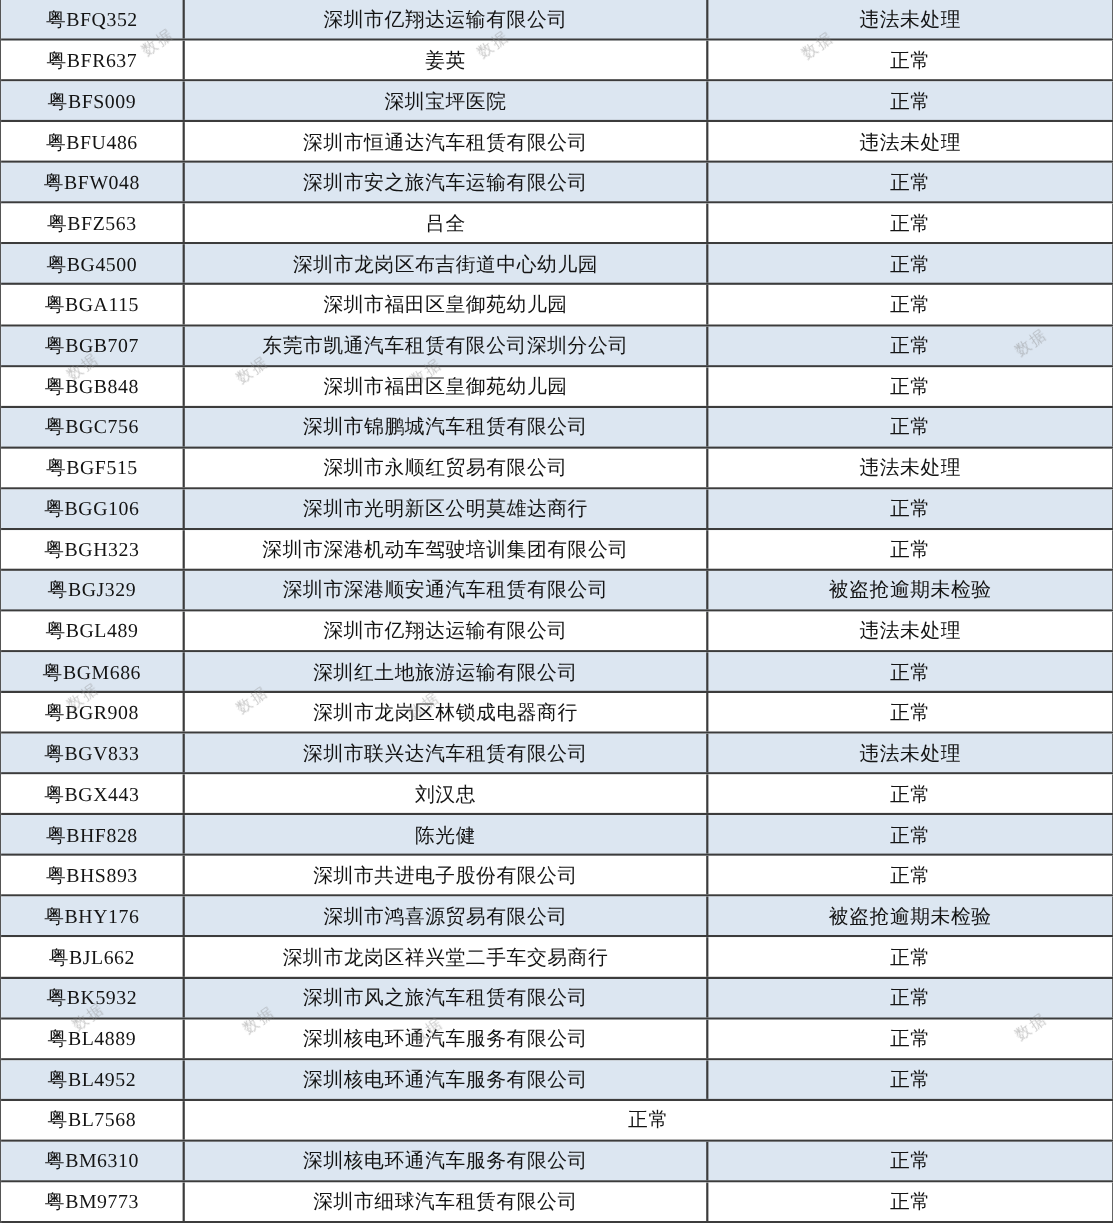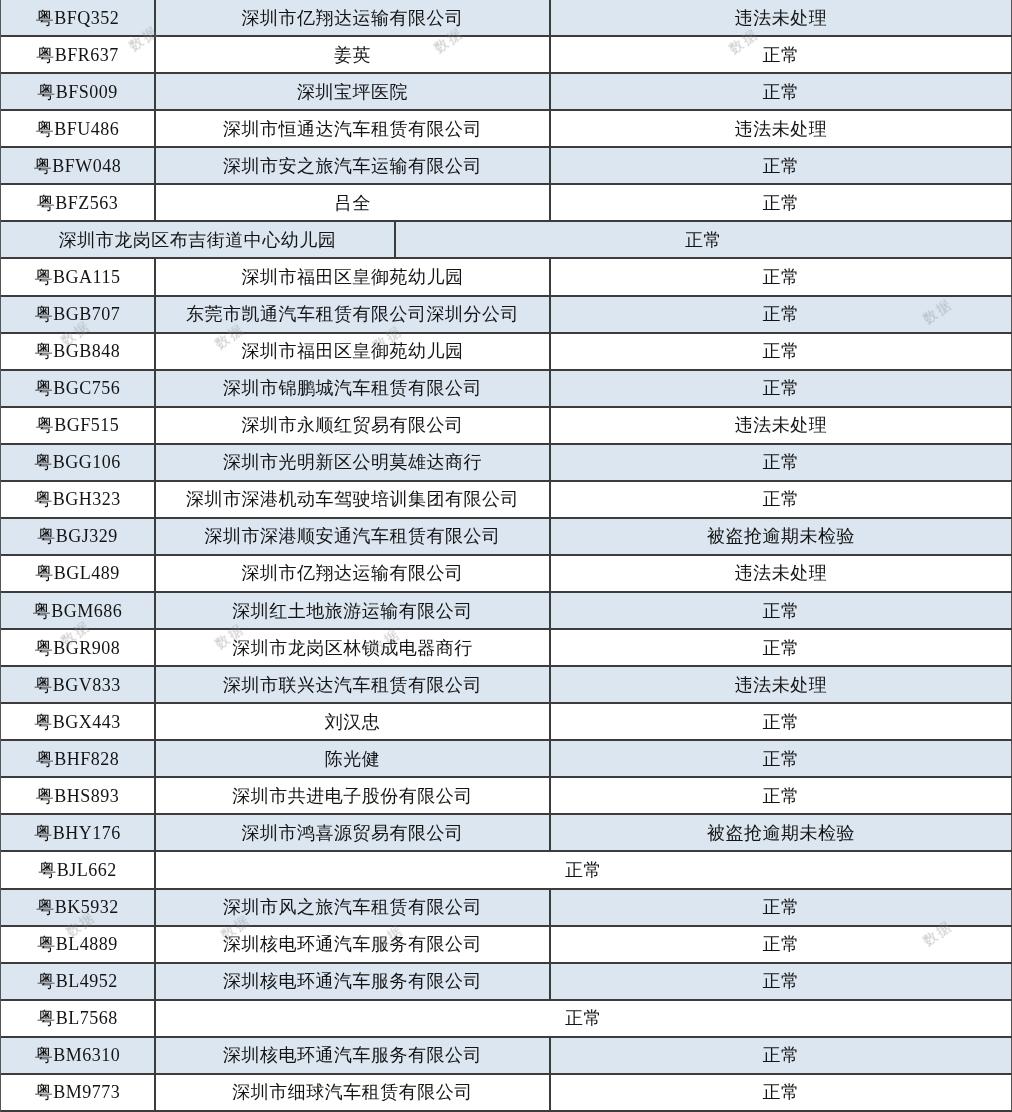"粤BFQ352" .cell.plate { width: 155px -> 167px }
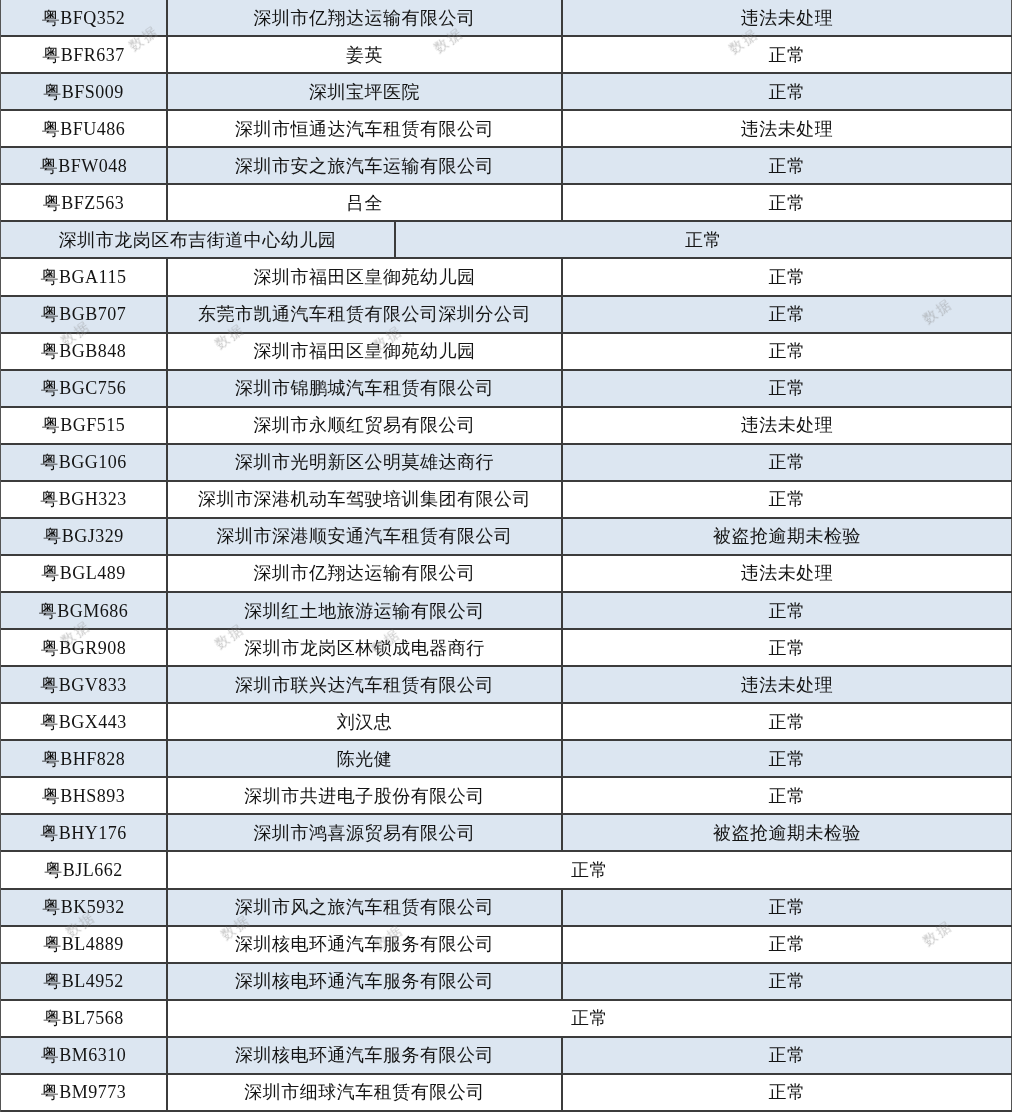"深圳市亿翔达运输有限公司" .cell.owner { width: 395px -> 476px }
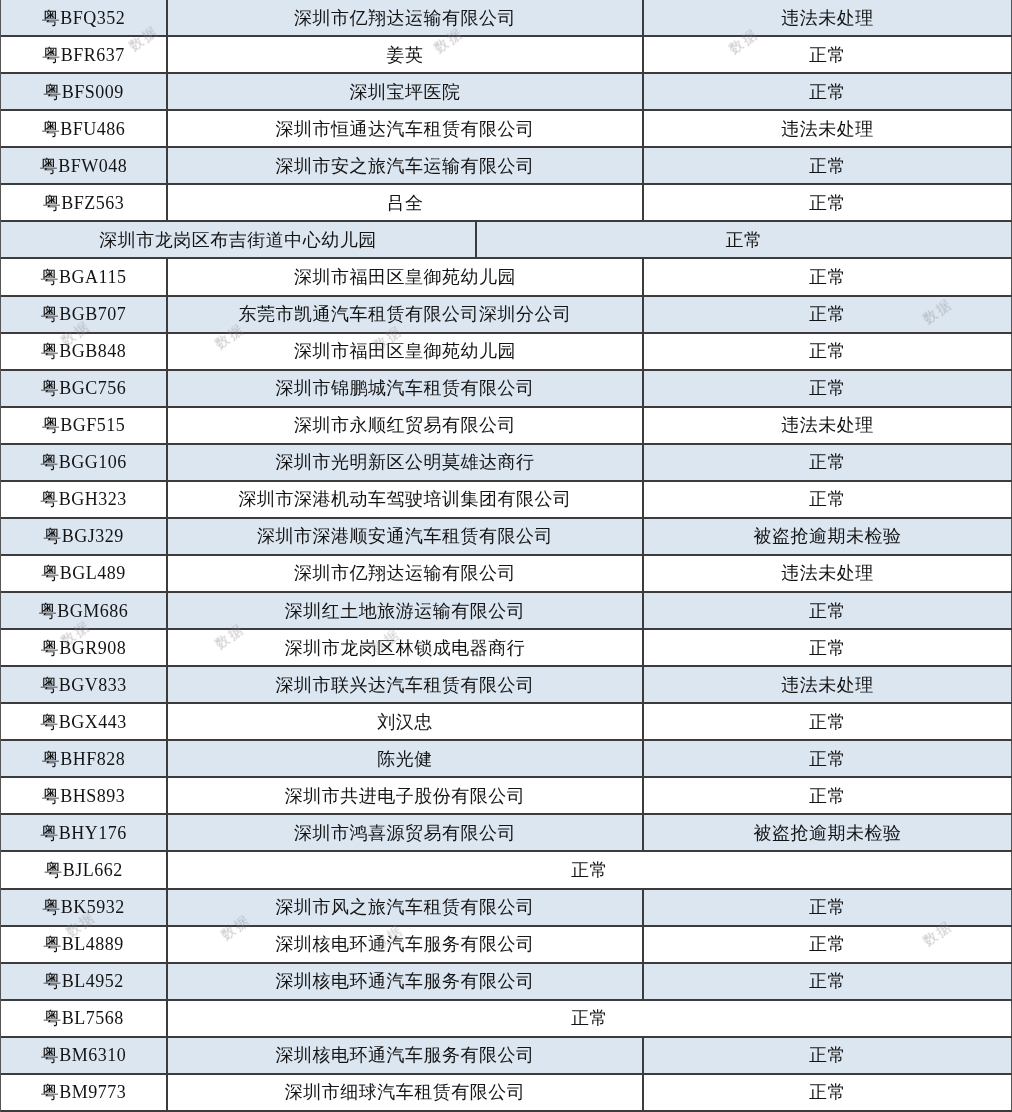"粤BG4500" div.cell { html: none -> <div>粤BG4500</div> }
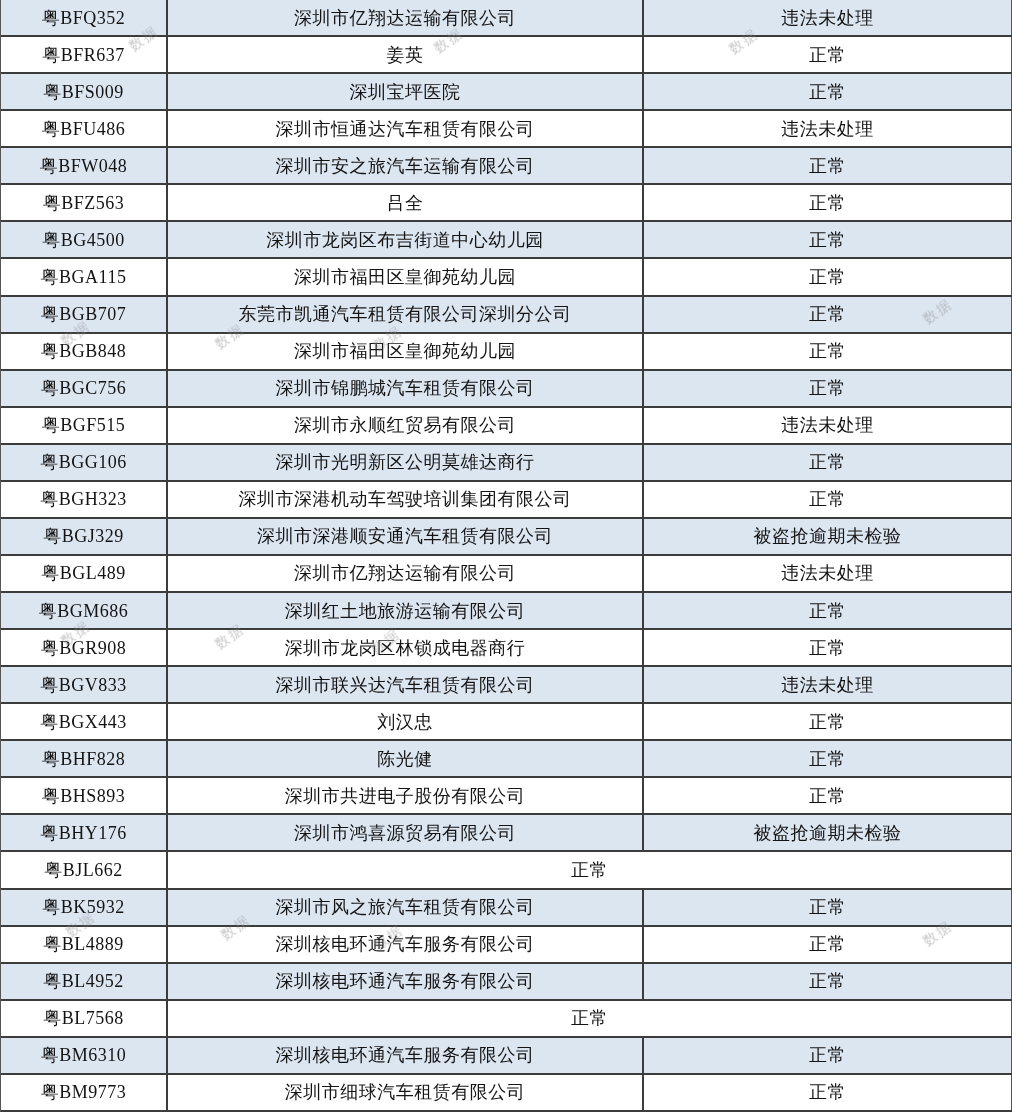"深圳市龙岗区祥兴堂二手车交易商行" div.cell { html: none -> <div>深圳市龙岗区祥兴堂二手车交易商行</div> }
